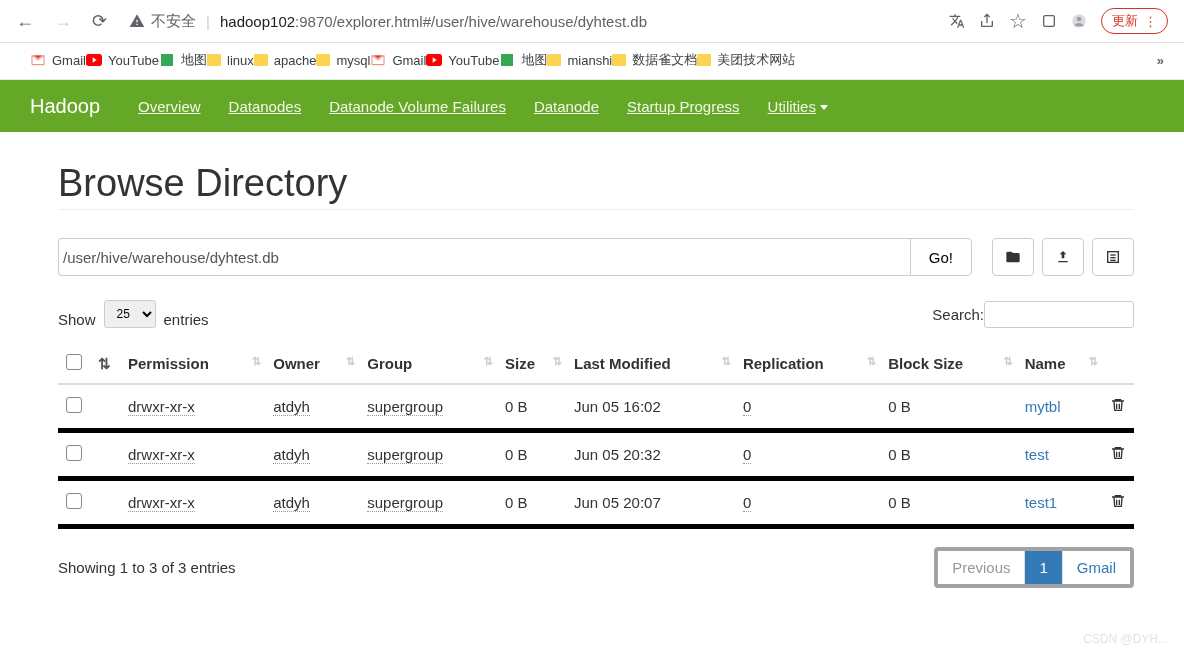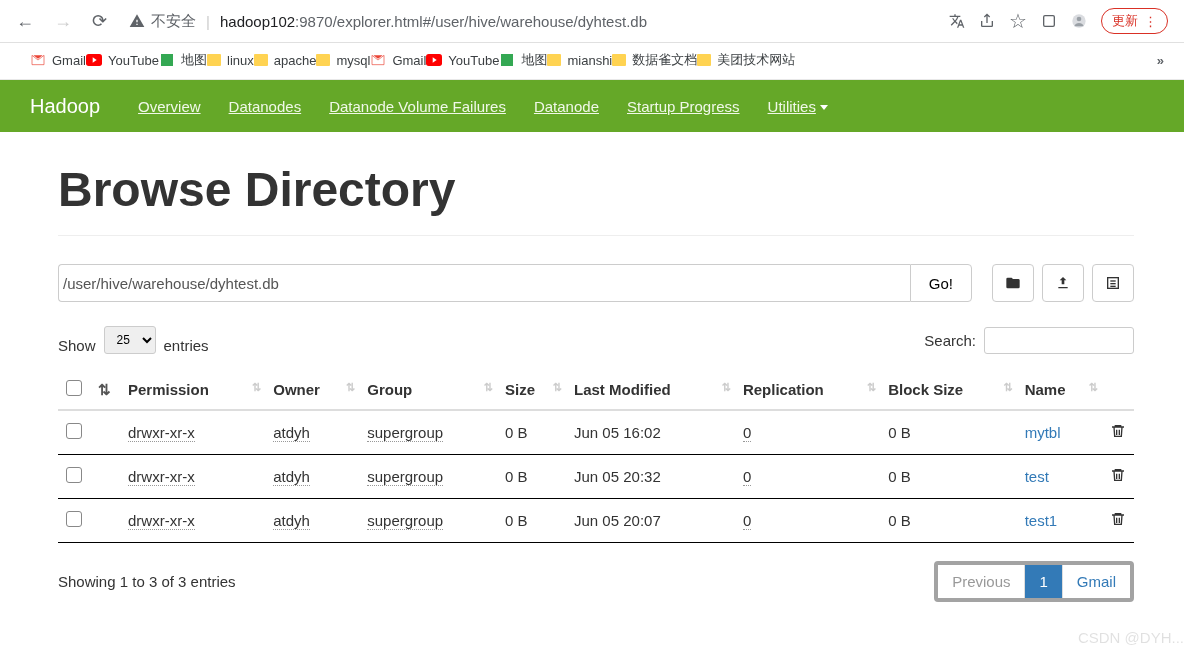"Browse Directory" h1 { font-size: 48px -> 38px; font-weight: 700 -> 400; margin-bottom: 18px -> 4px }
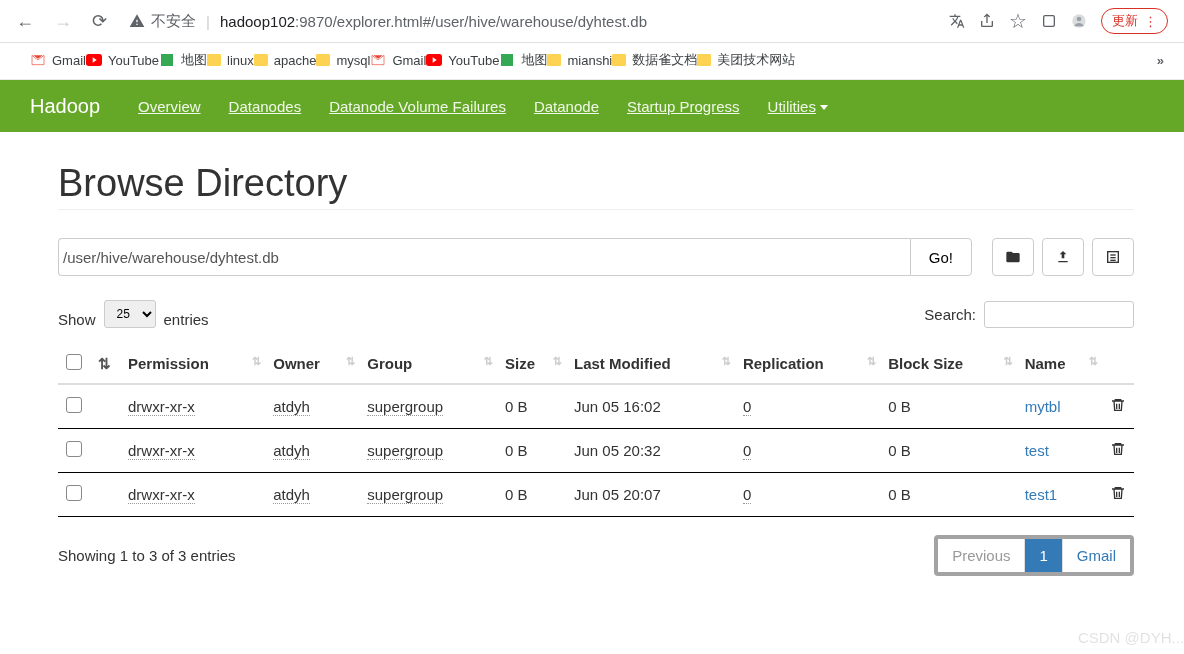"Search:" .search-box { gap: 8px -> none }
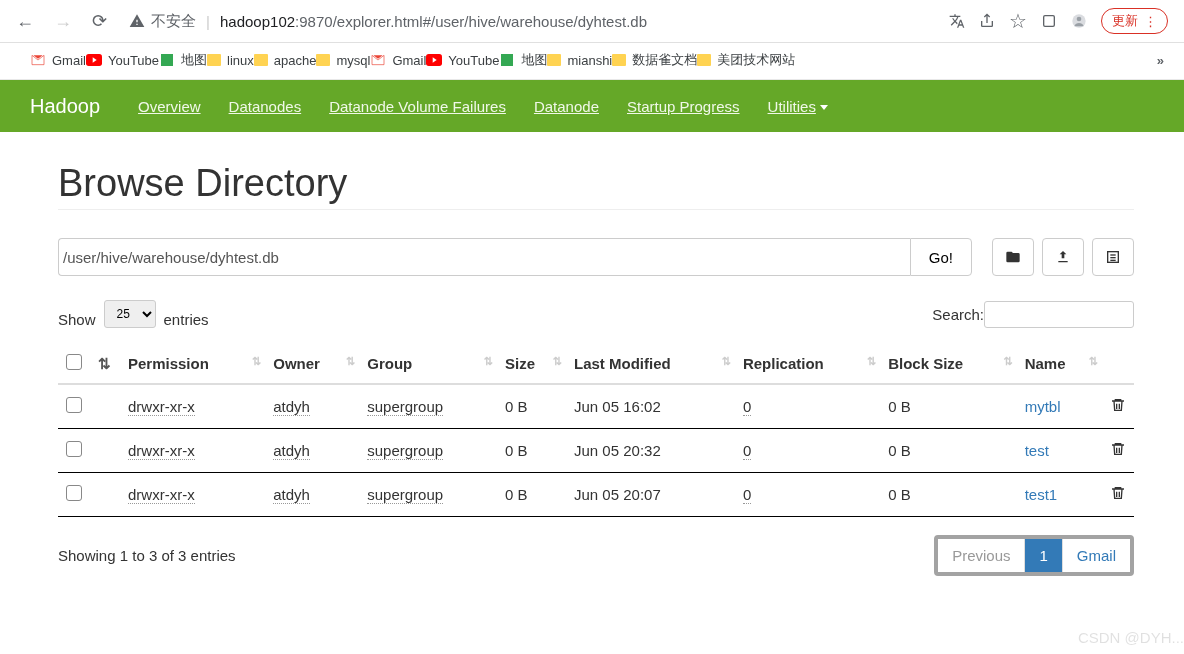"drwxr-xr-x" tbody td { border-bottom: 1px solid #000000 -> 5px solid #000000 }
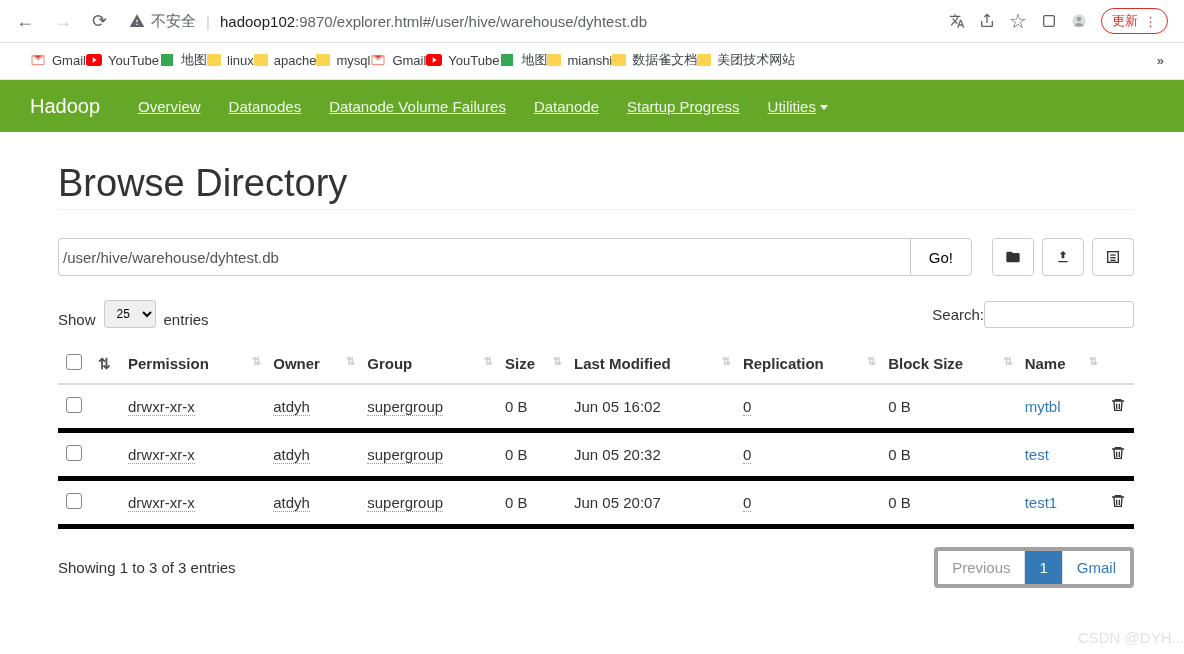"CSDN @DYH..." .watermark { font-size: 15px -> 12px; right: 0 -> 16px }
